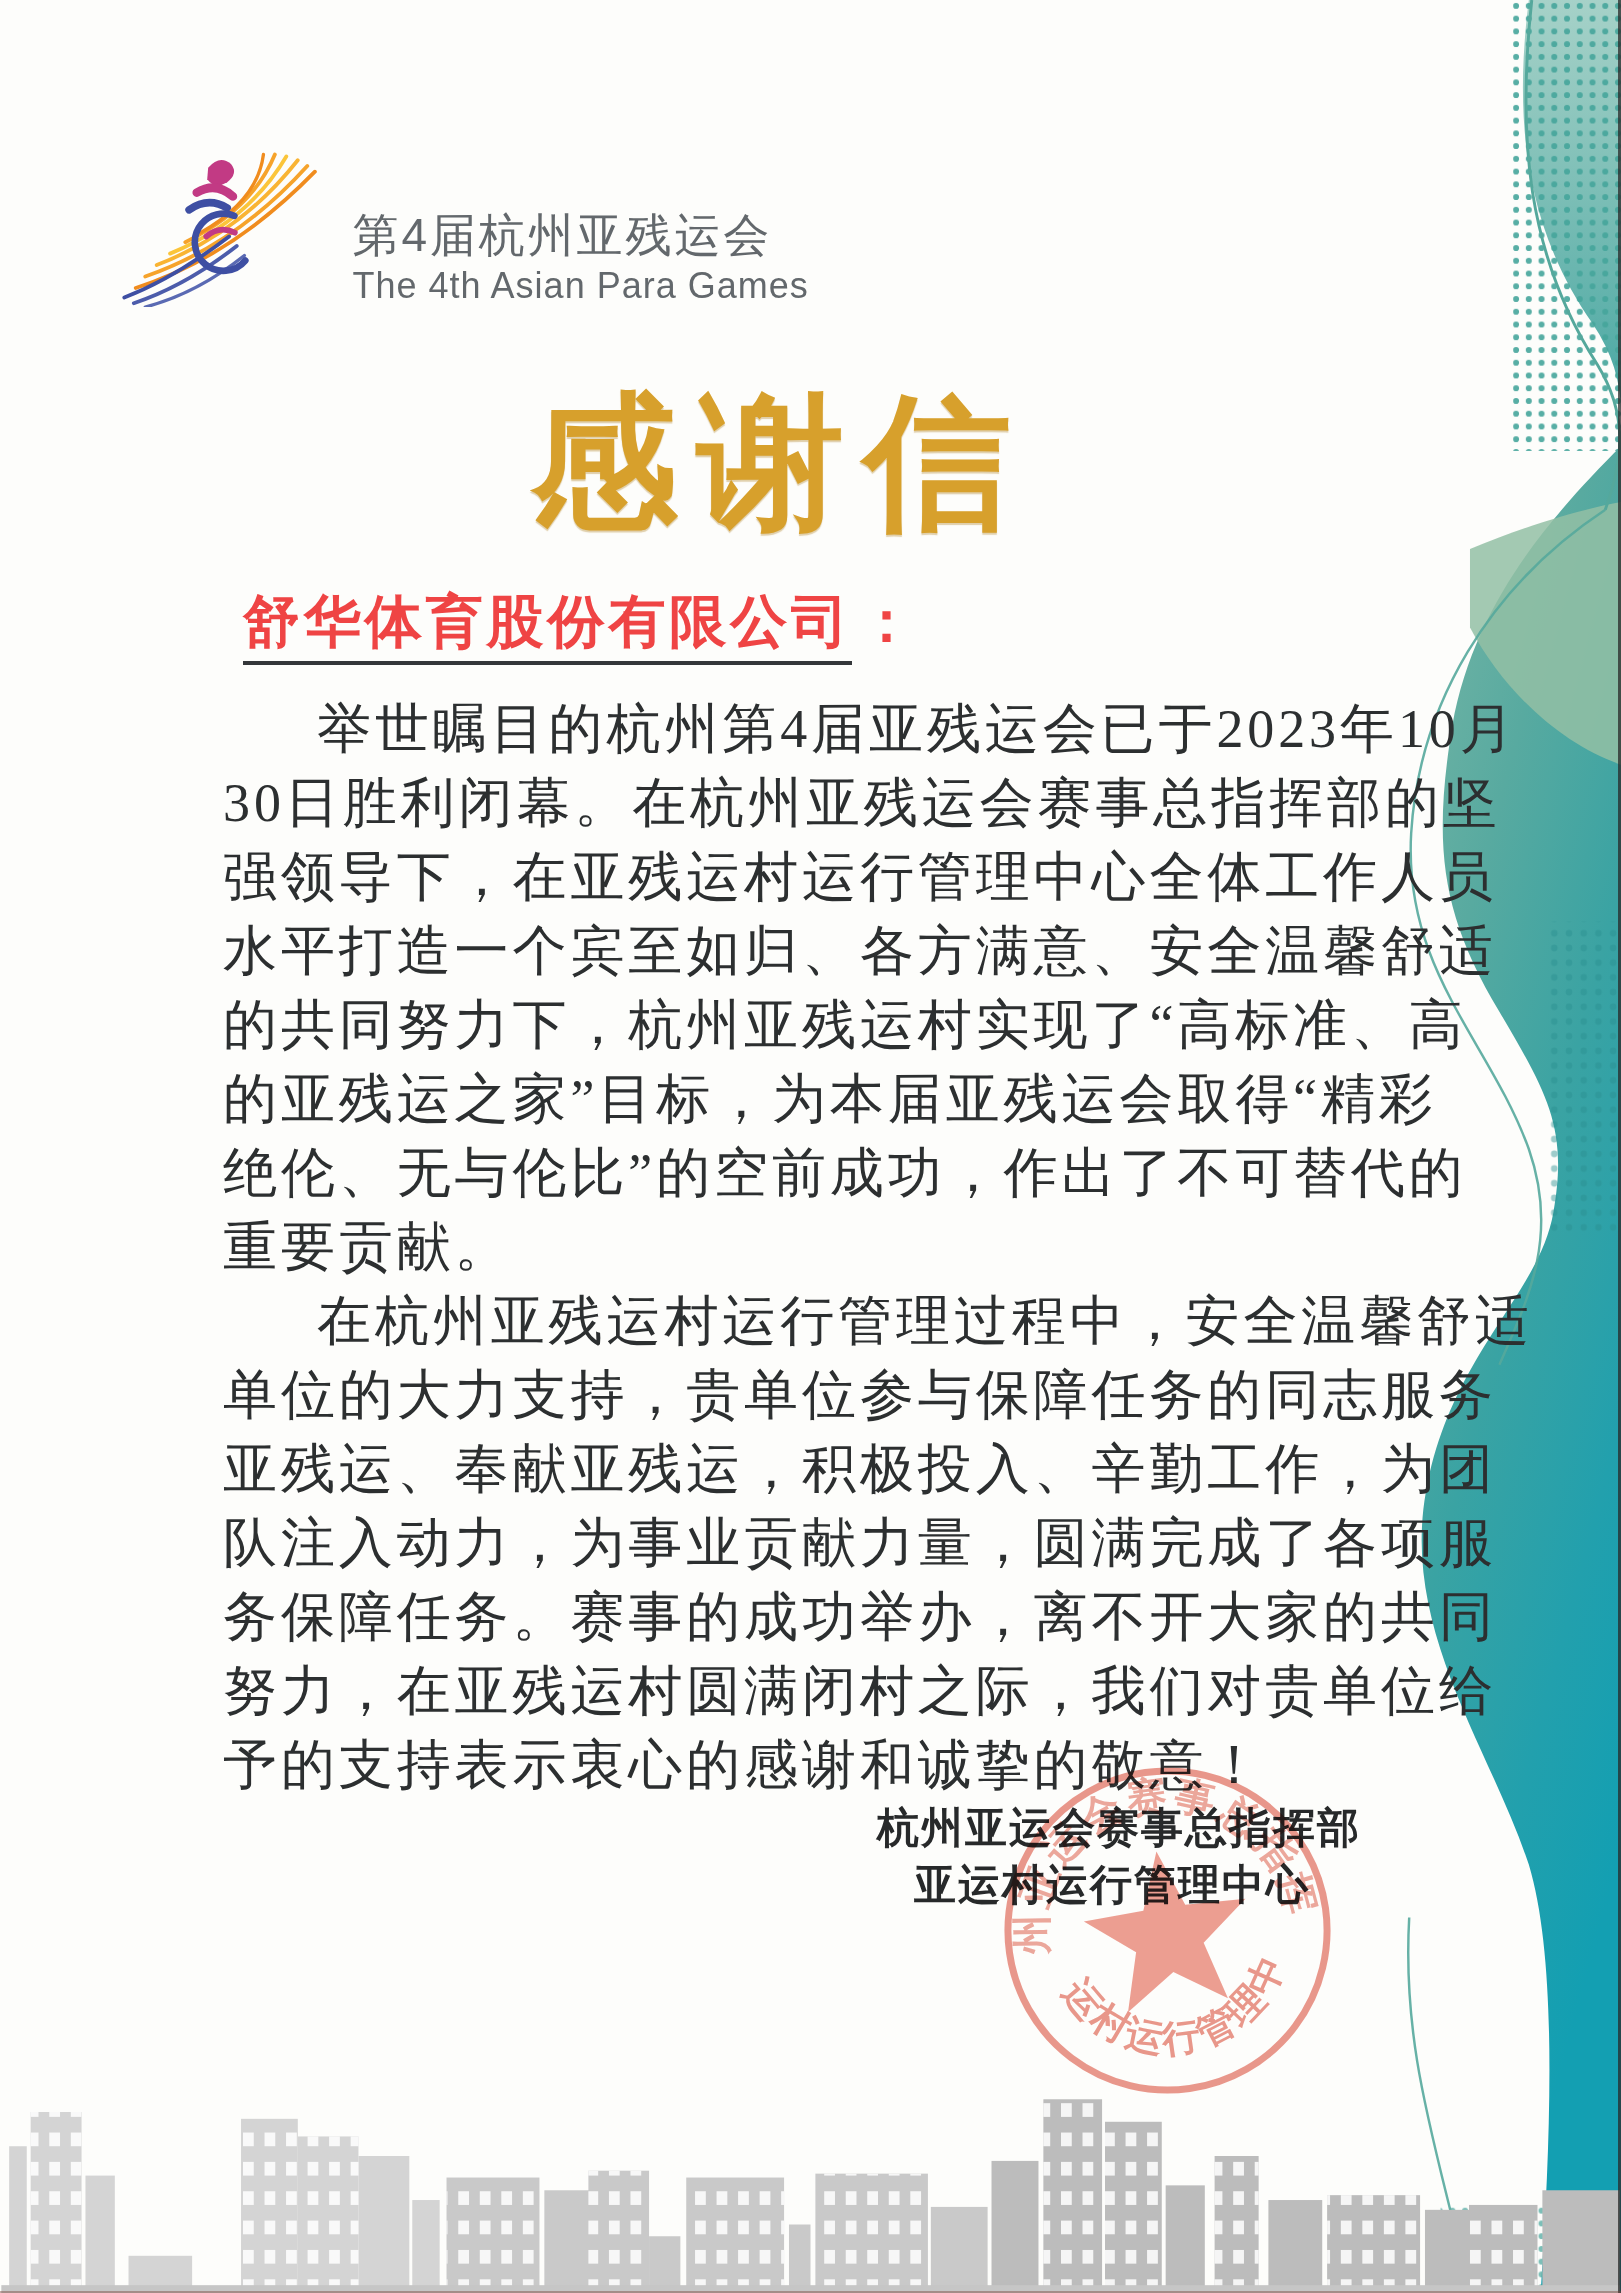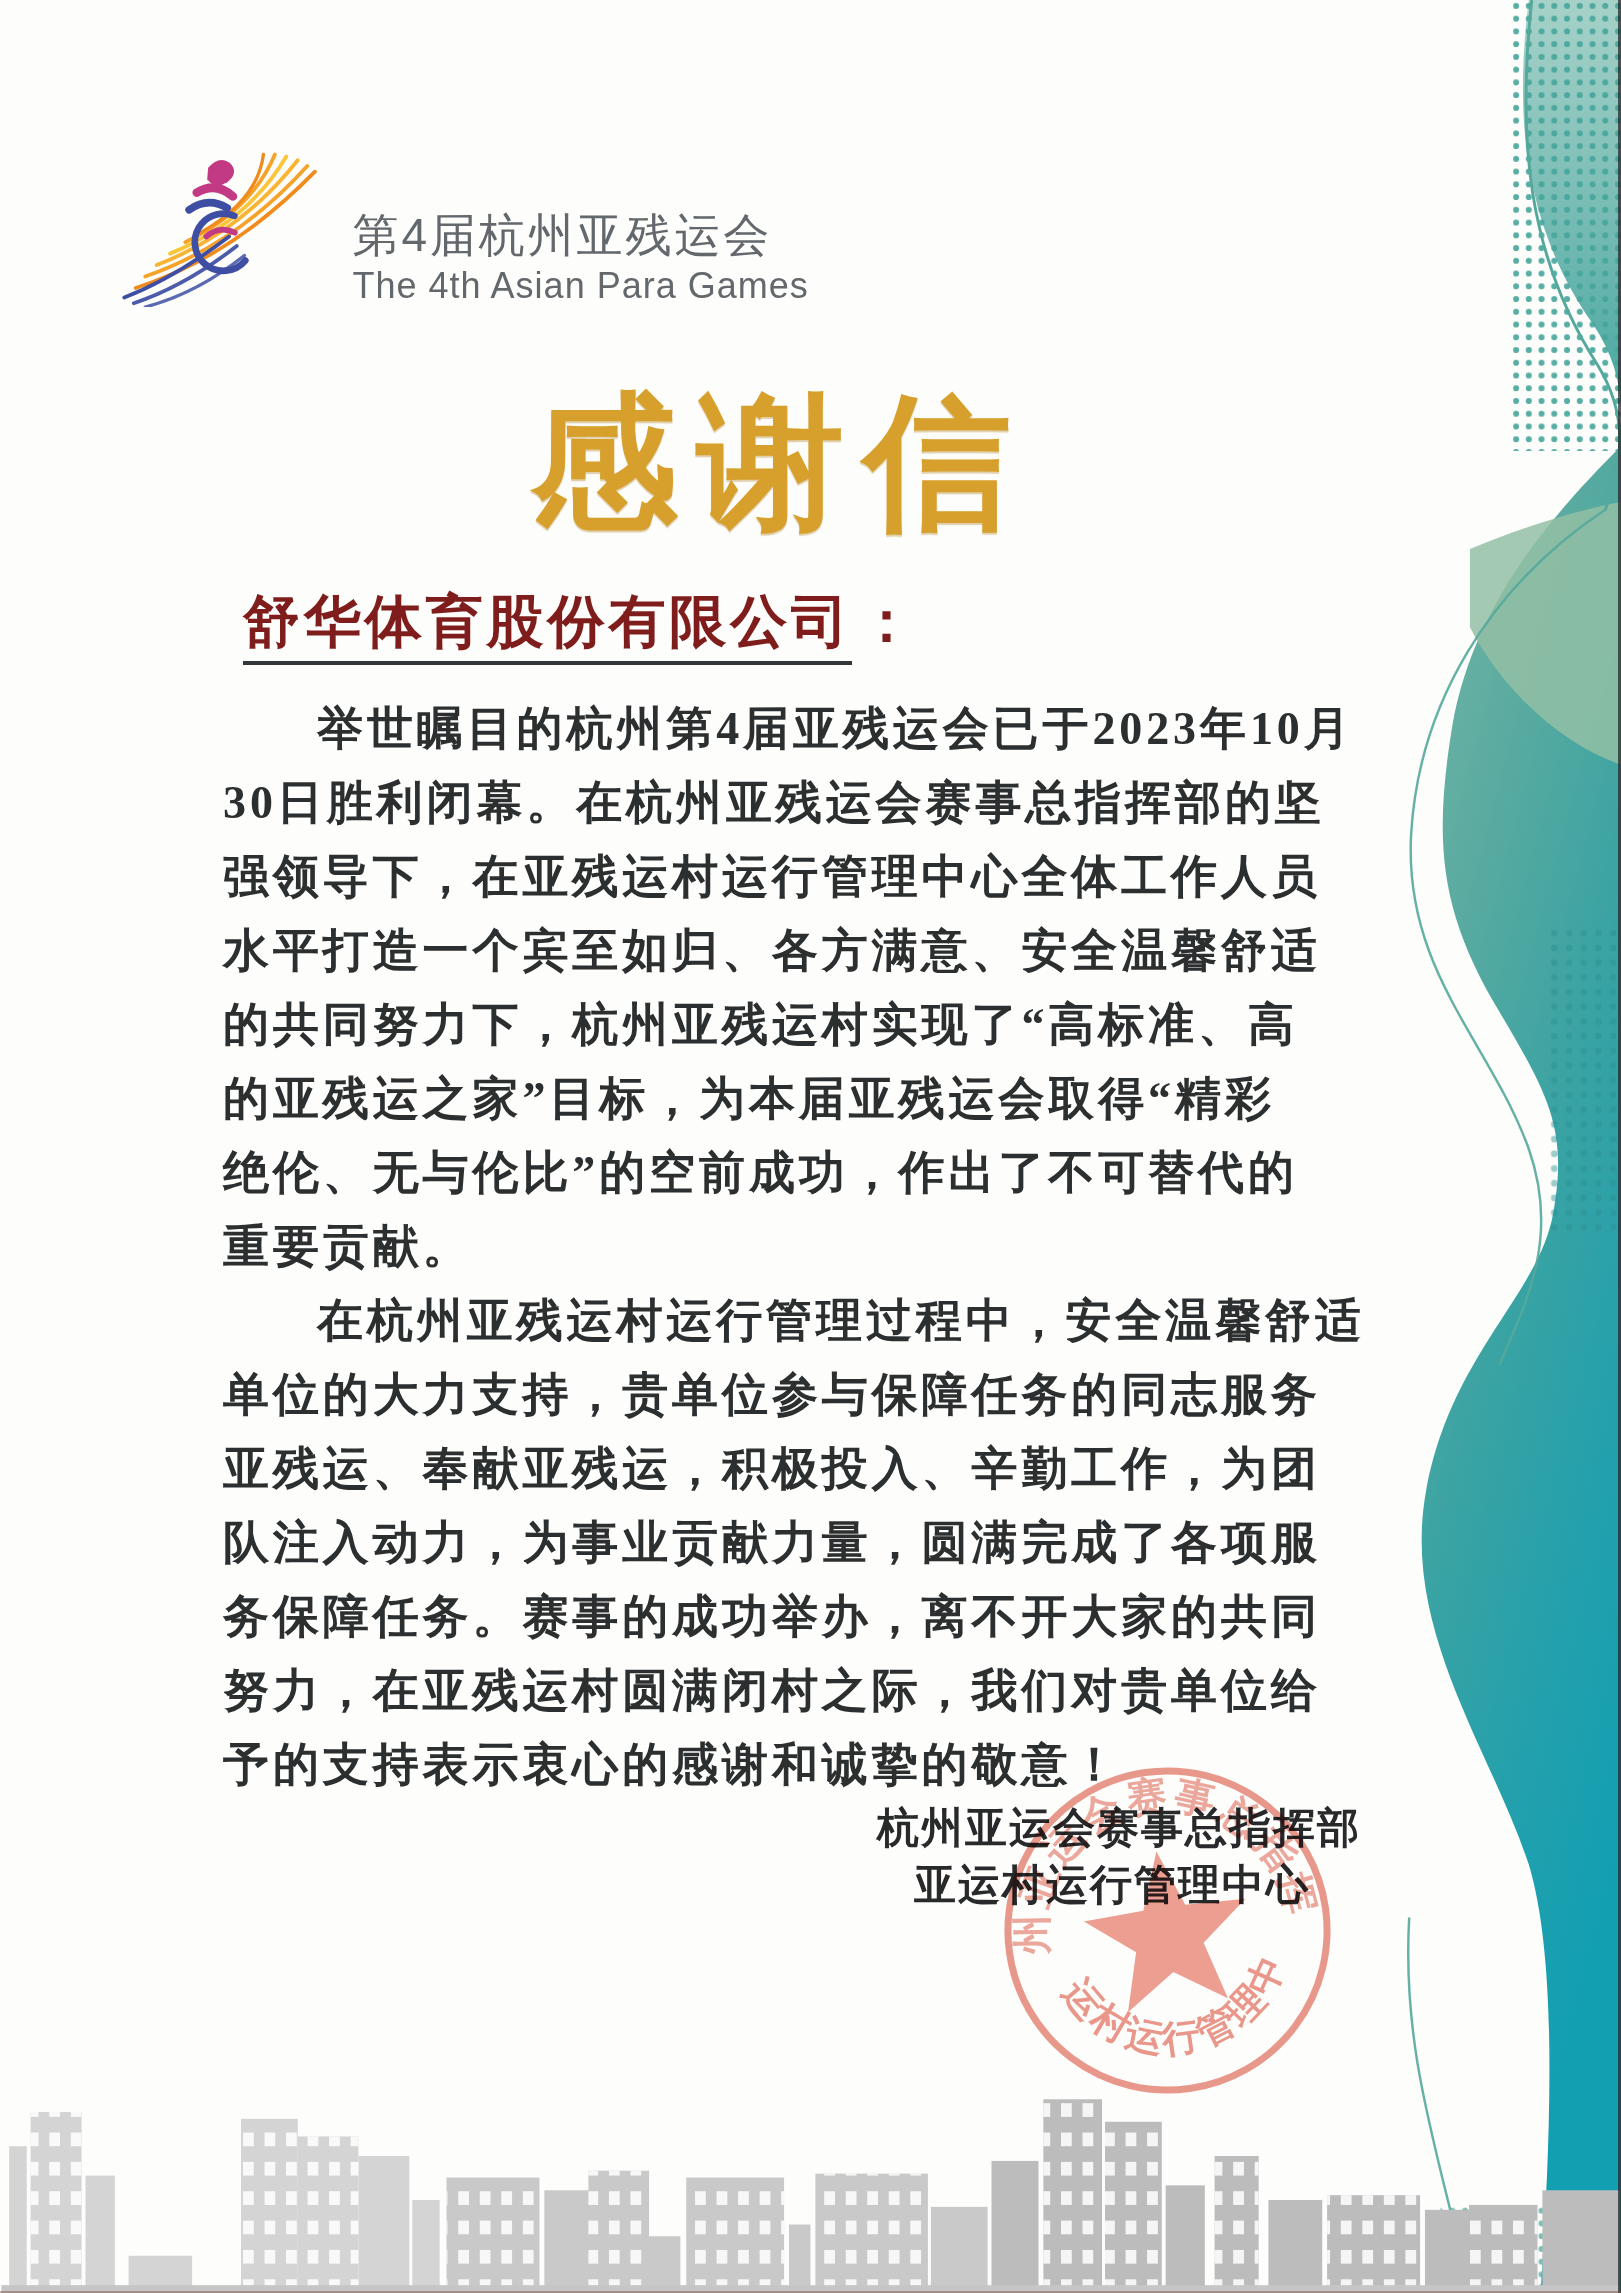"舒华体育股份有限公司：" .salutation { color: #7f1d1d -> #ef4444 }
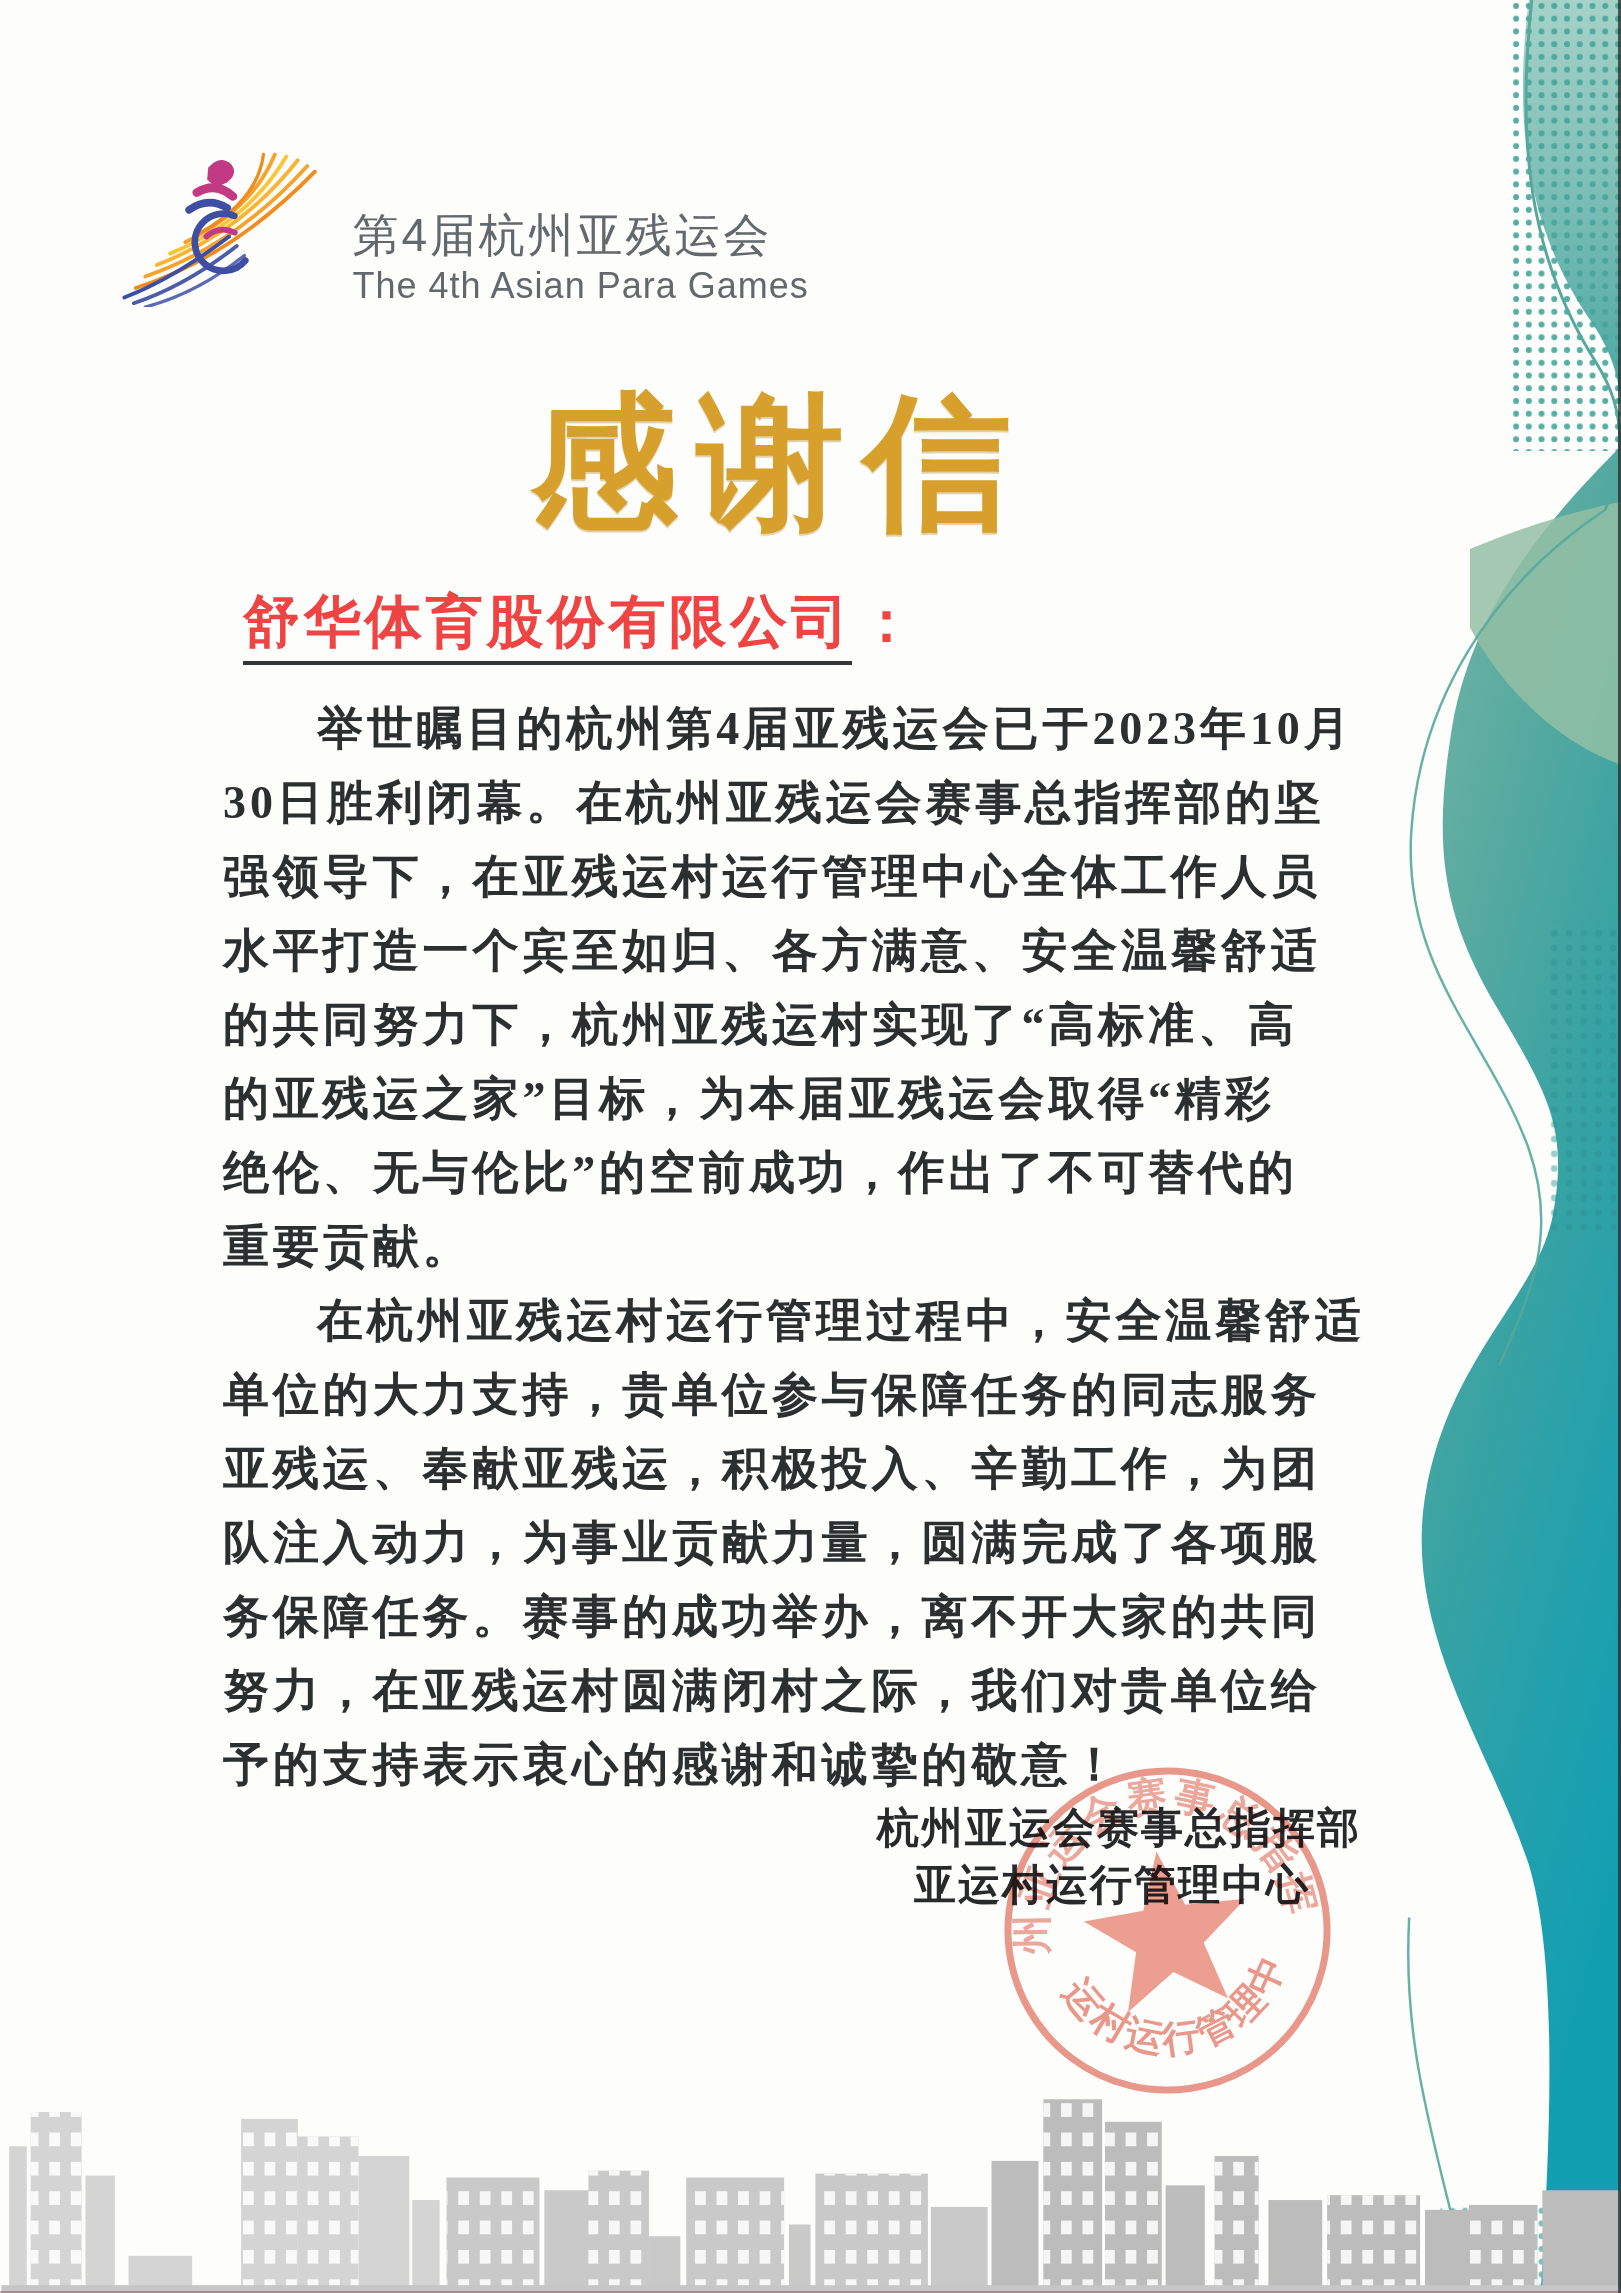"举世瞩目的杭州第4届亚残运会已于2023年10月" .line { font-size: 46px -> 54px; font-weight: 700 -> 400 }
